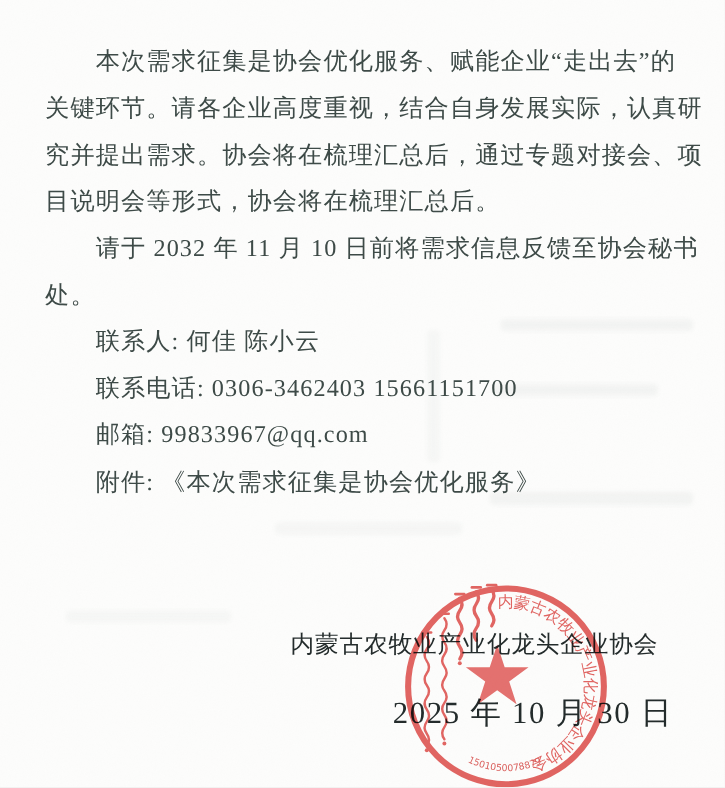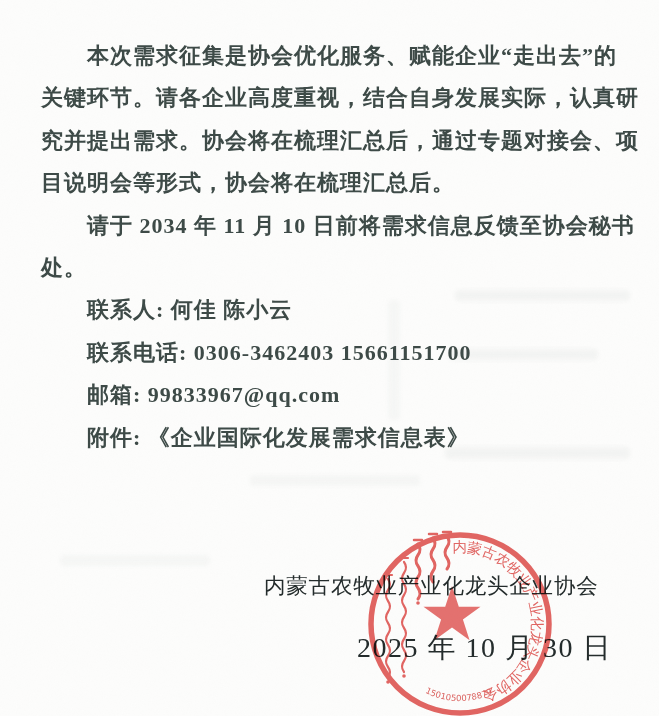"本次需求征集是协会优化服务、赋能企业“走出去”的" .letter-body { font-weight: bold -> none }
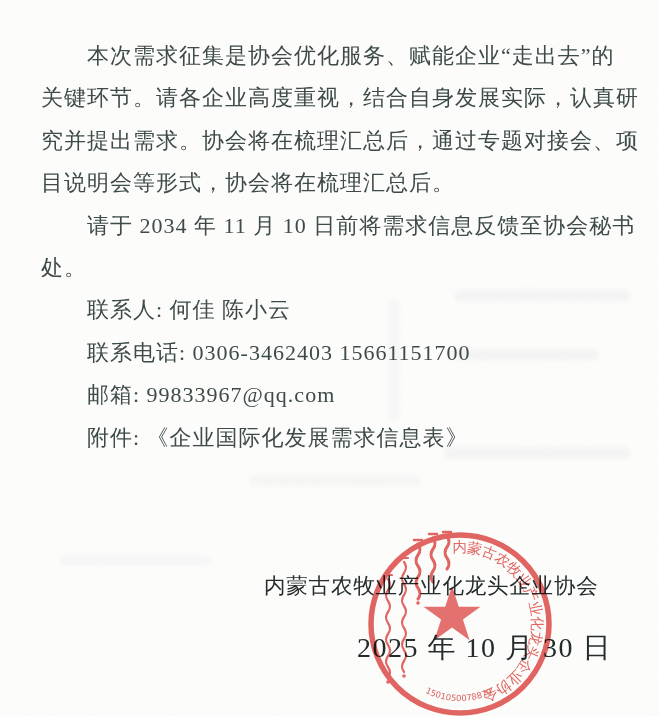"请于 2034 年 11 月" div.line { text: 2034 -> 2032 }
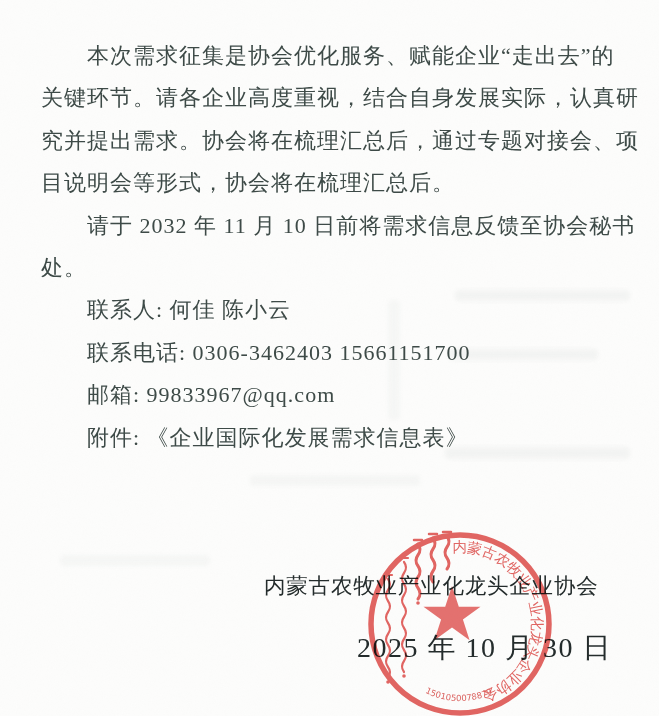"附件: 《企业国际化发展需求信息表》" div.line { text: 企业国际化发展需求信息表 -> 本次需求征集是协会优化服务 }
